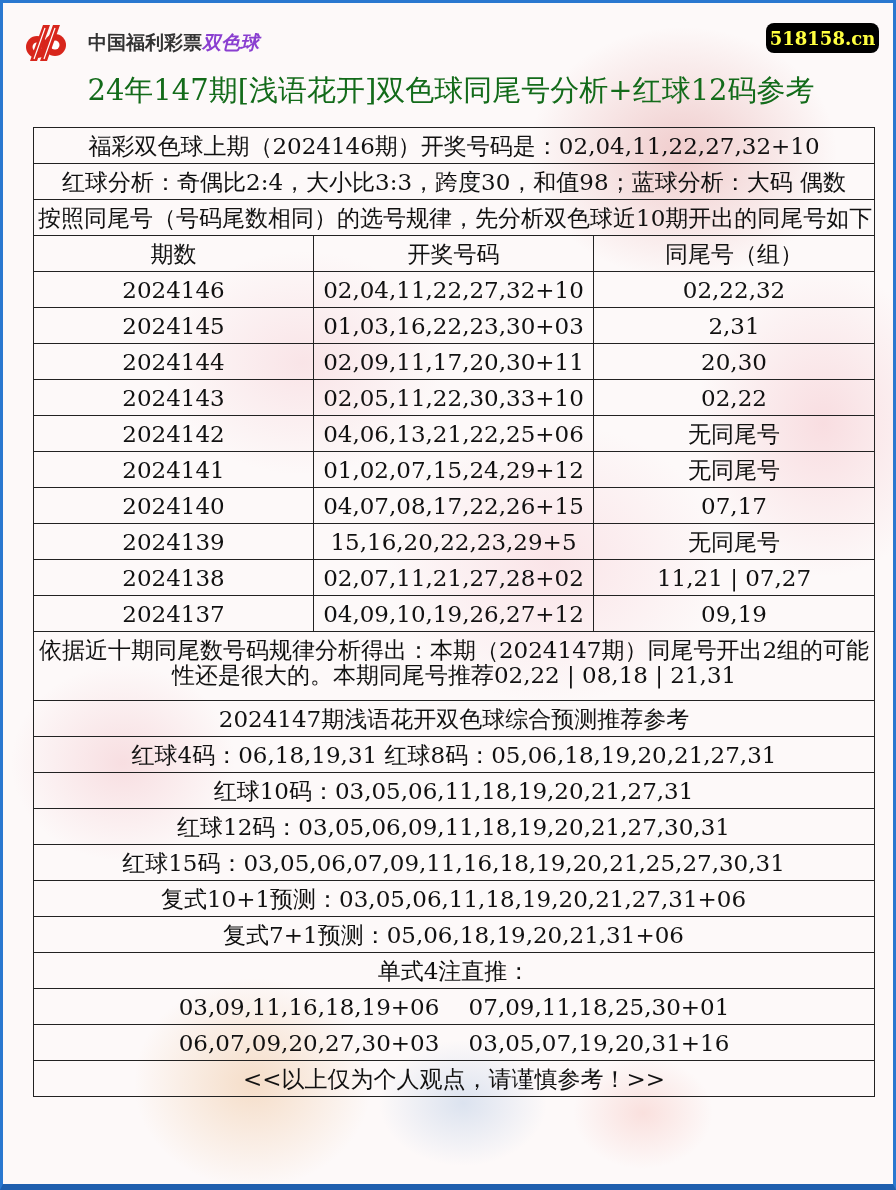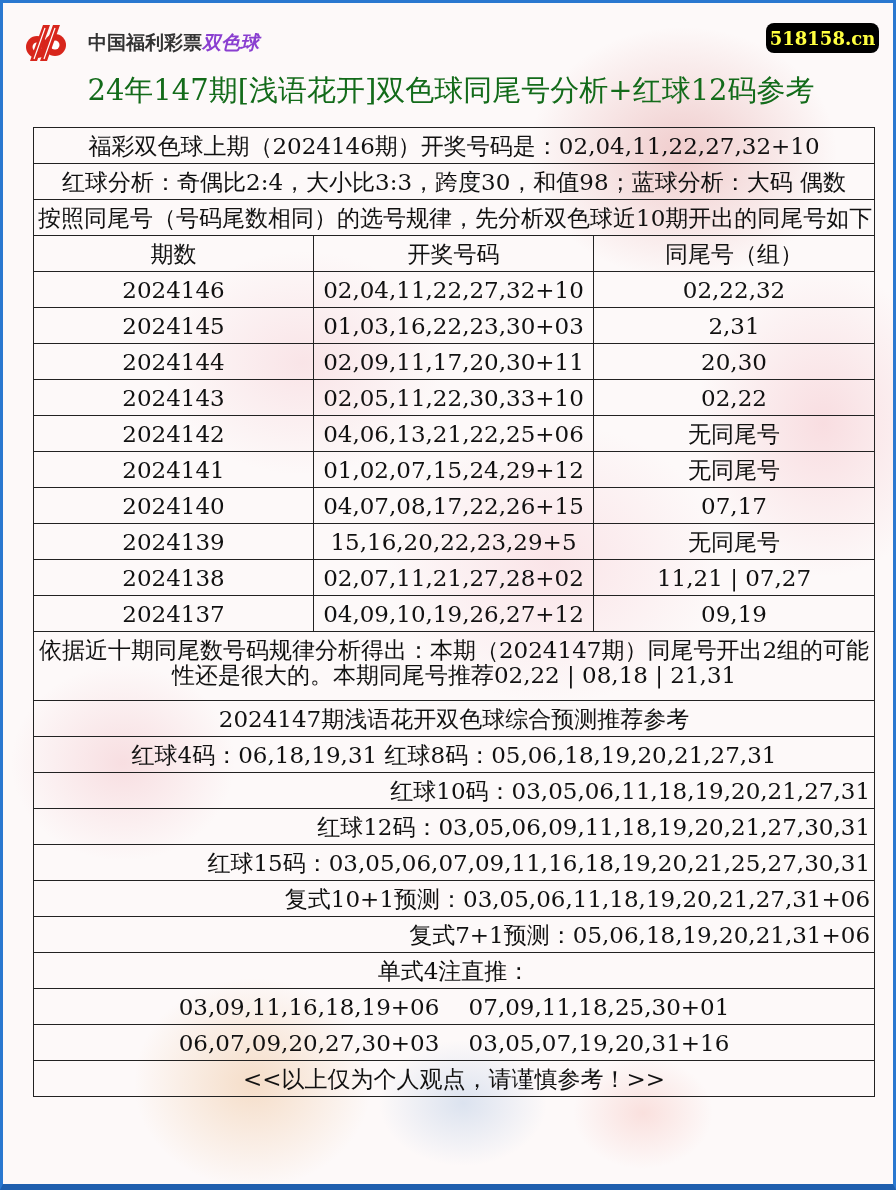"红球10码：03,05,06,11,18,19,20,21,27,31" table.main td.left { text-align: right -> center }
